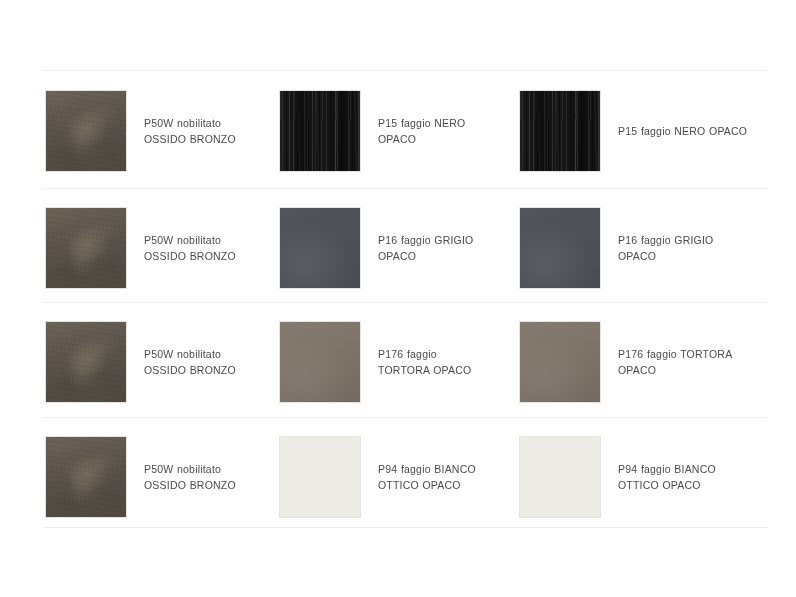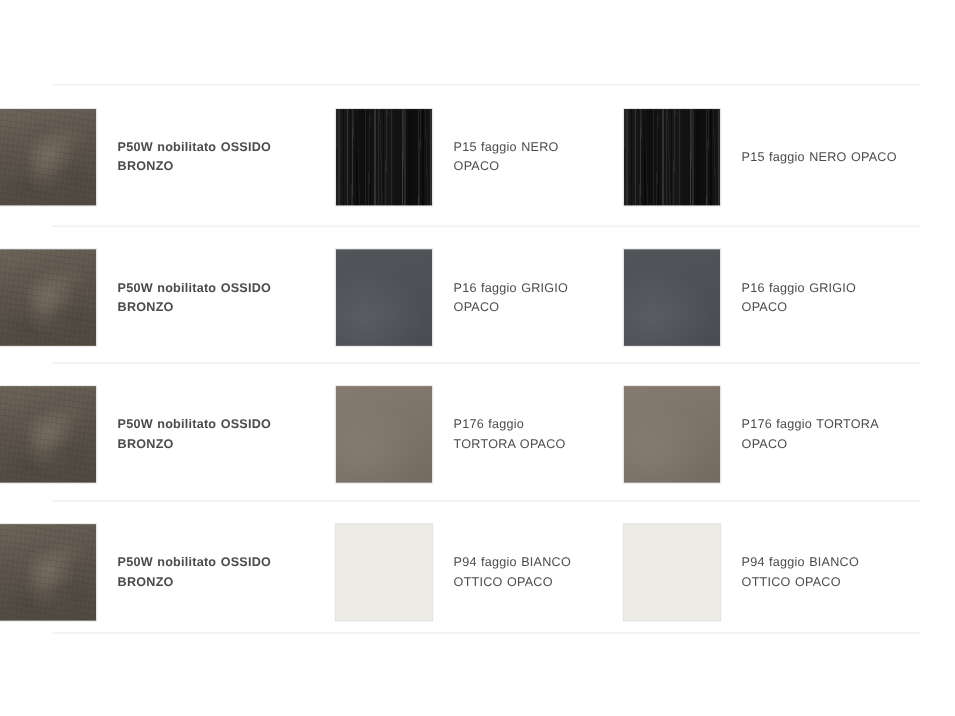"P50W nobilitato OSSIDO BRONZO" .cell.col1 { font-weight: bold -> none; padding-left: none -> 46px }
